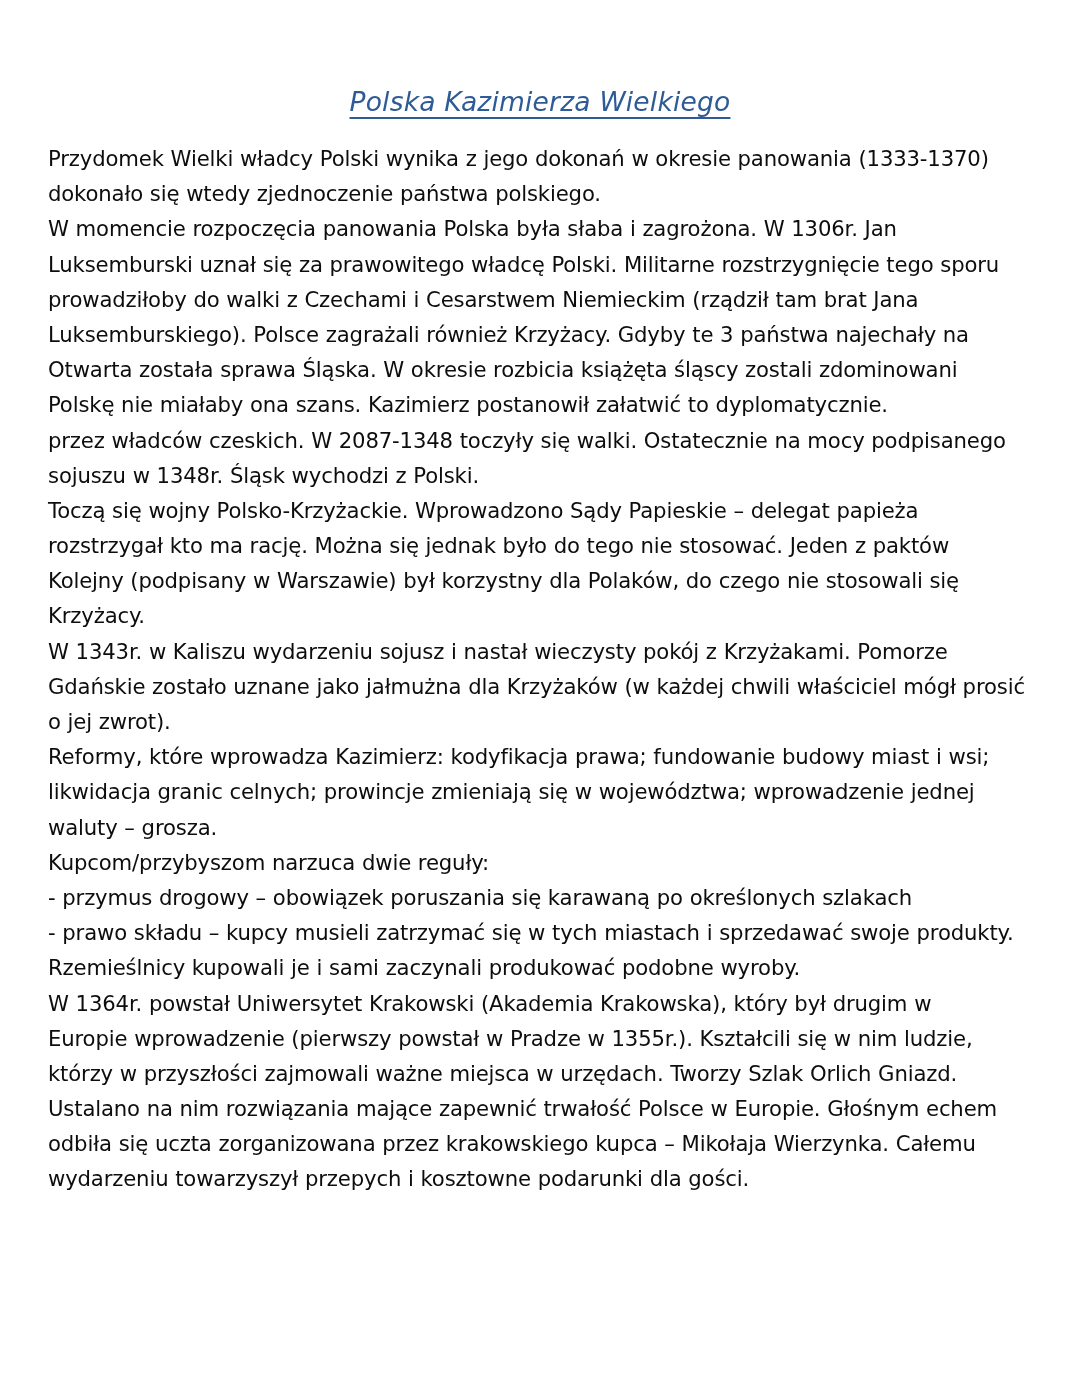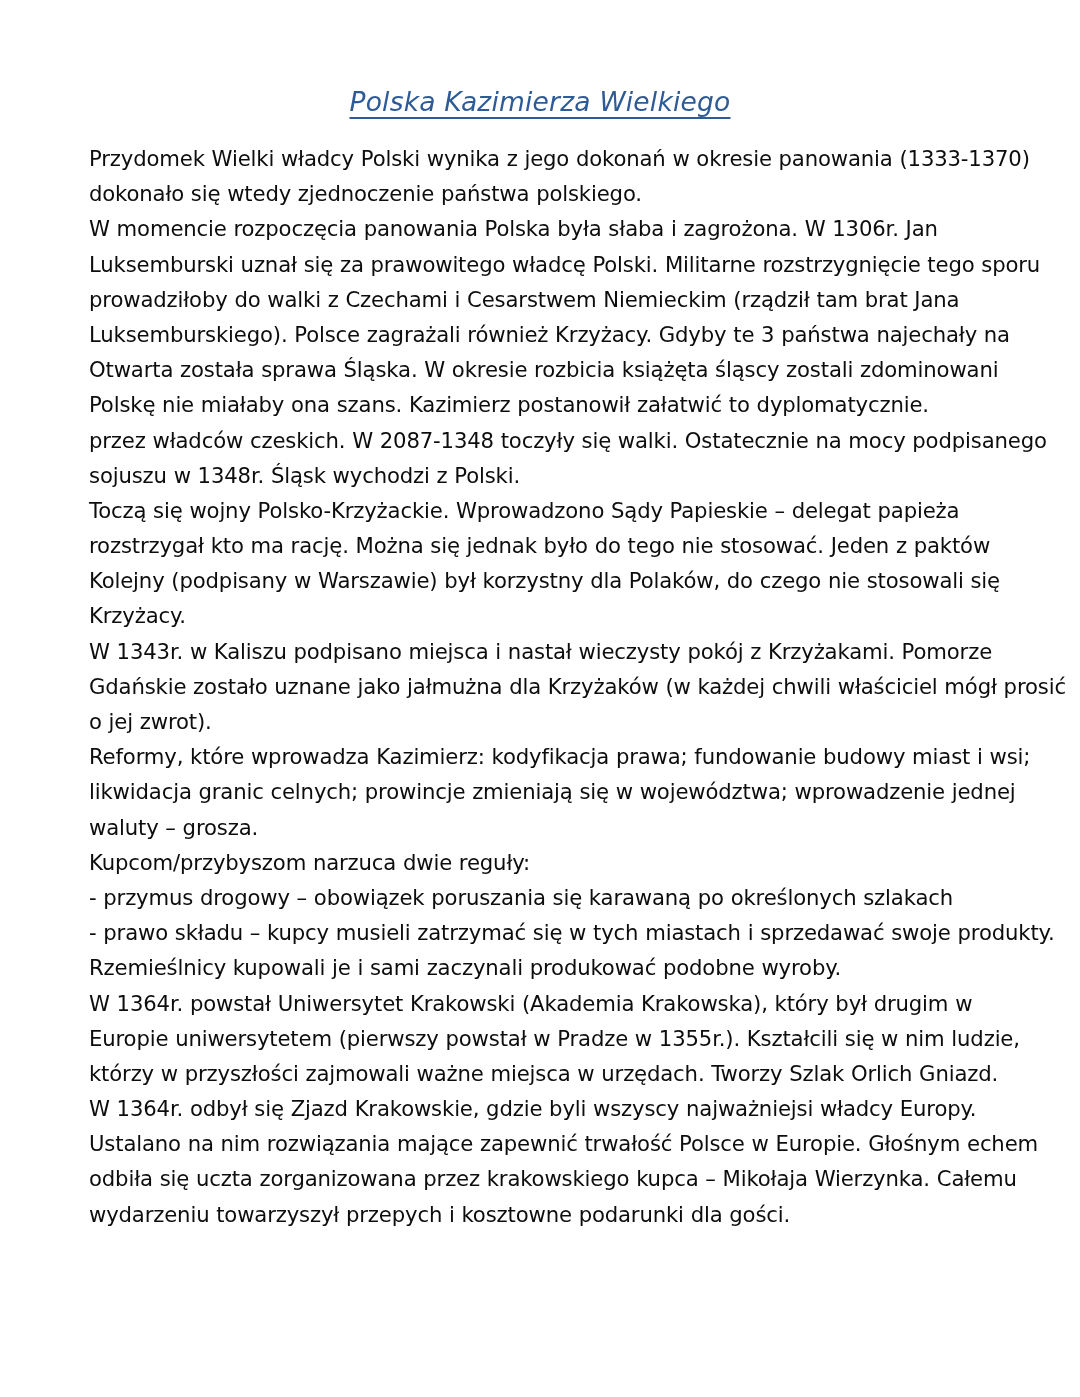"Przydomek Wielki władcy Polski wynika" .line { margin-left: 41px -> none }
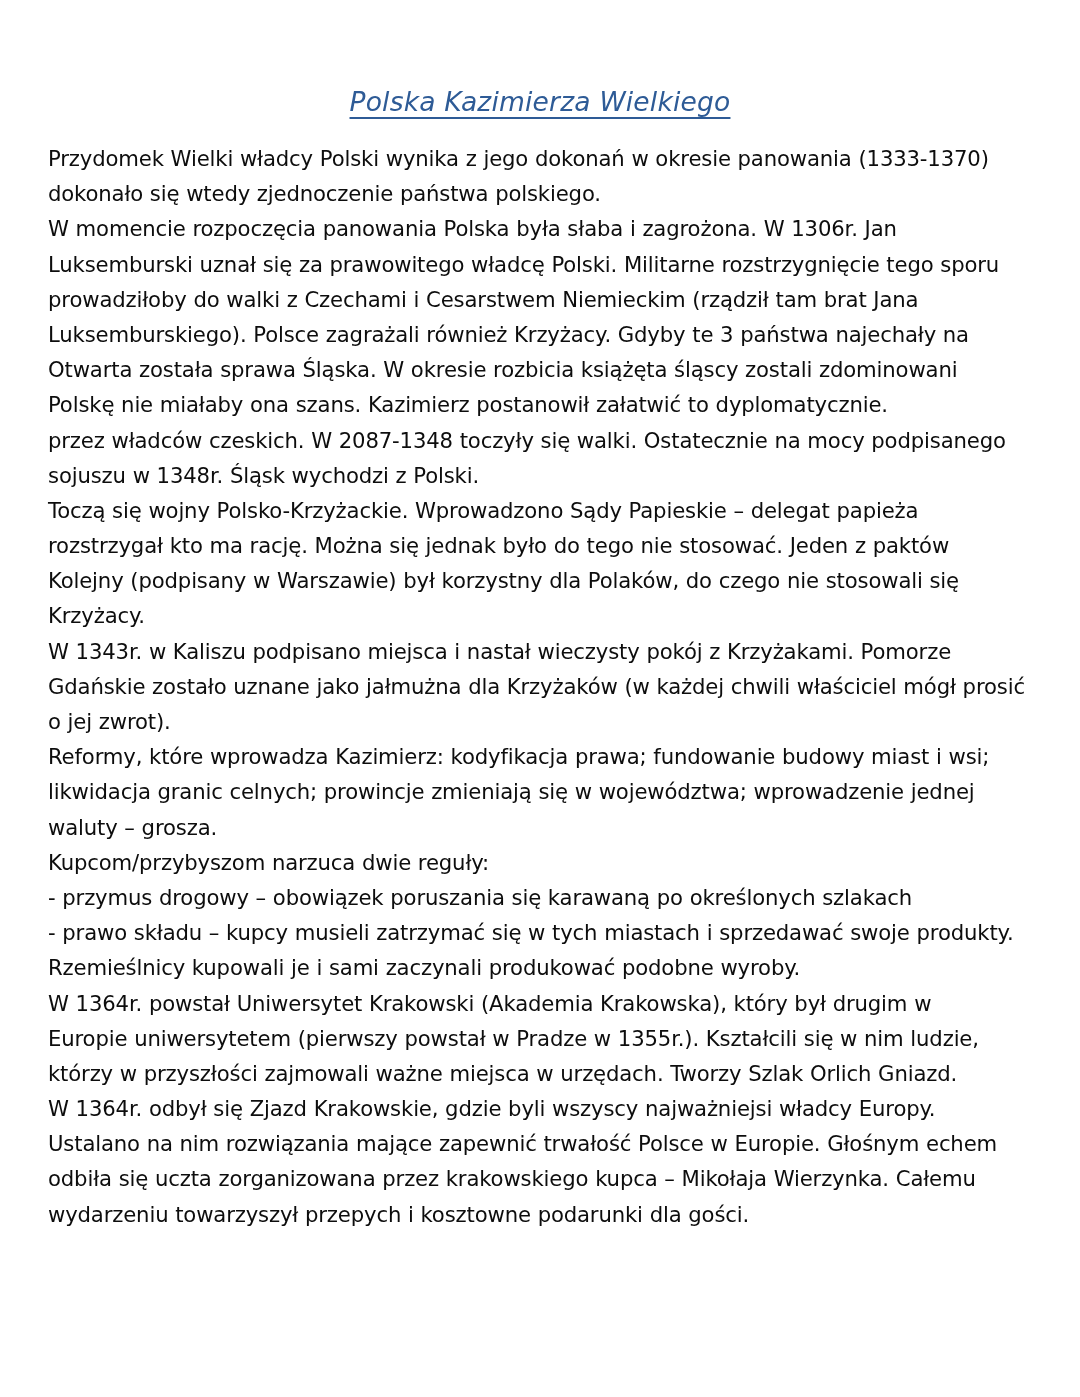"W 1343r. w Kaliszu podpisano" span.line { text: podpisano miejsca -> wydarzeniu sojusz }
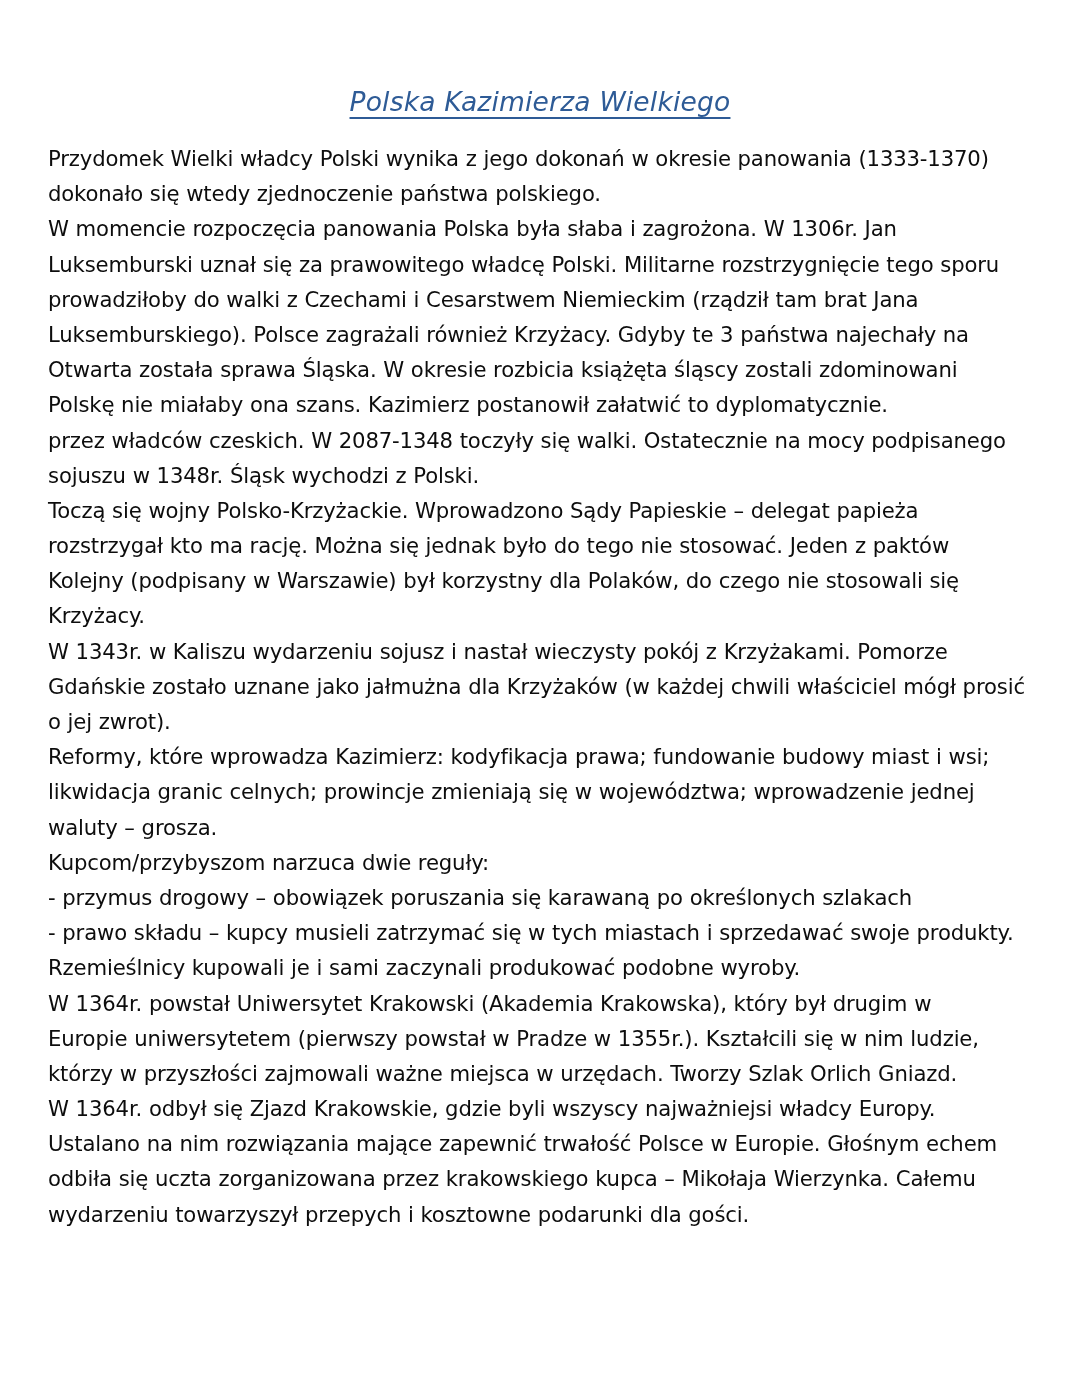"Europie uniwersytetem (pierwszy powstał" span.line { text: uniwersytetem -> wprowadzenie }
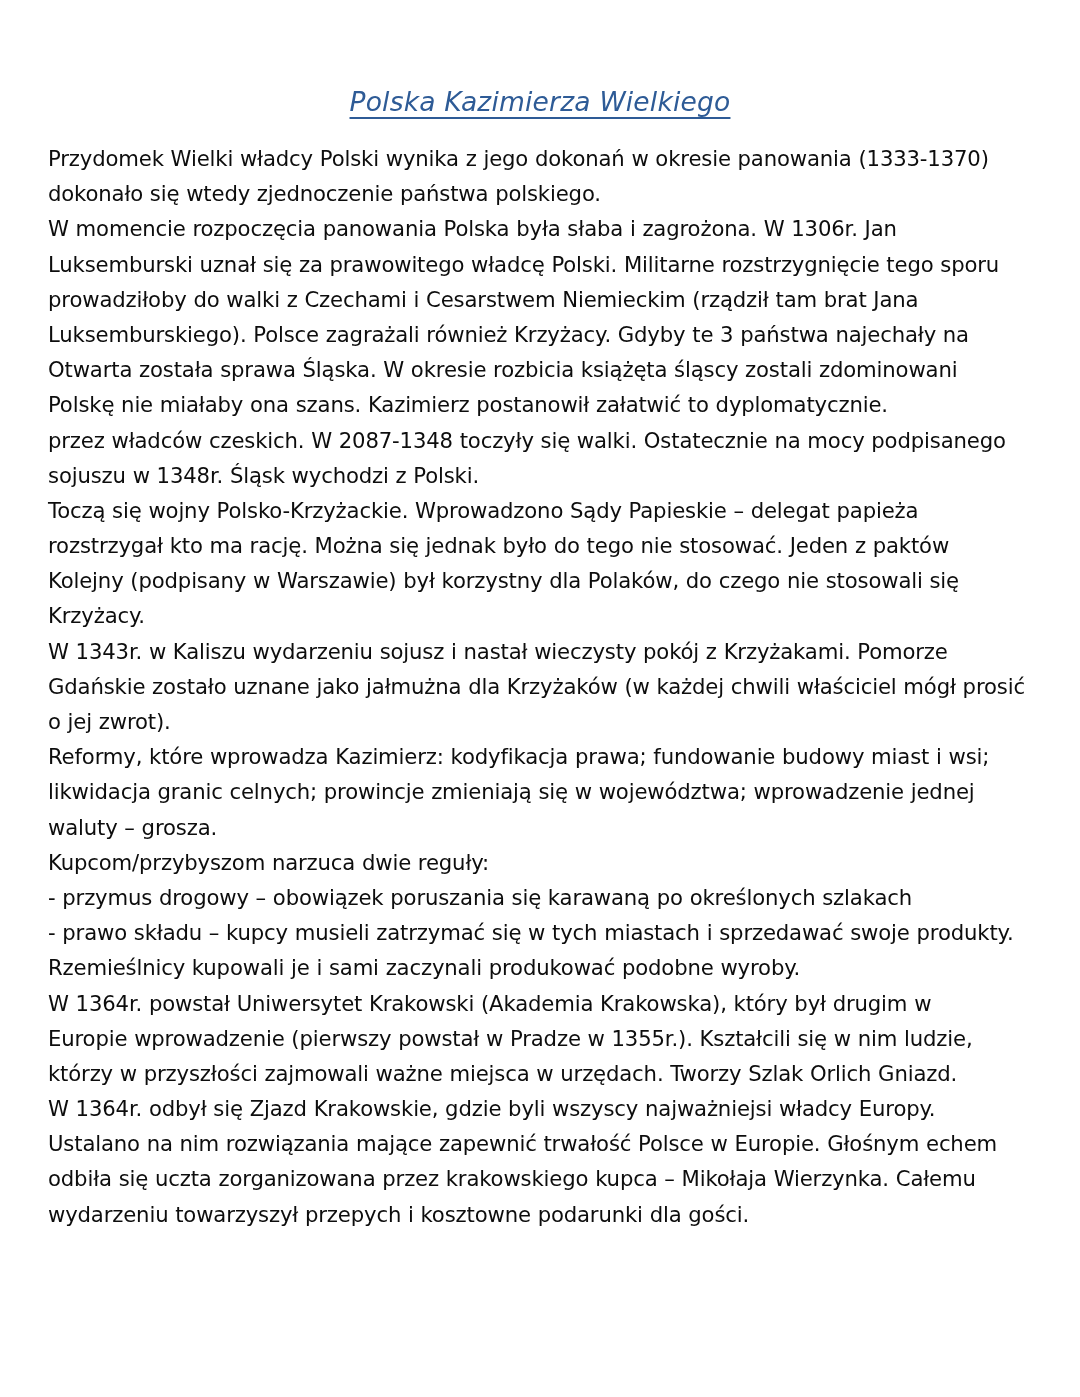"W 1364r. odbył się Zjazd" span.line { html: <span>W 1364r. odbył się Zjazd Krakowskie, gdzie byli wszyscy najważniejsi władcy Europy.</span> -> none }
